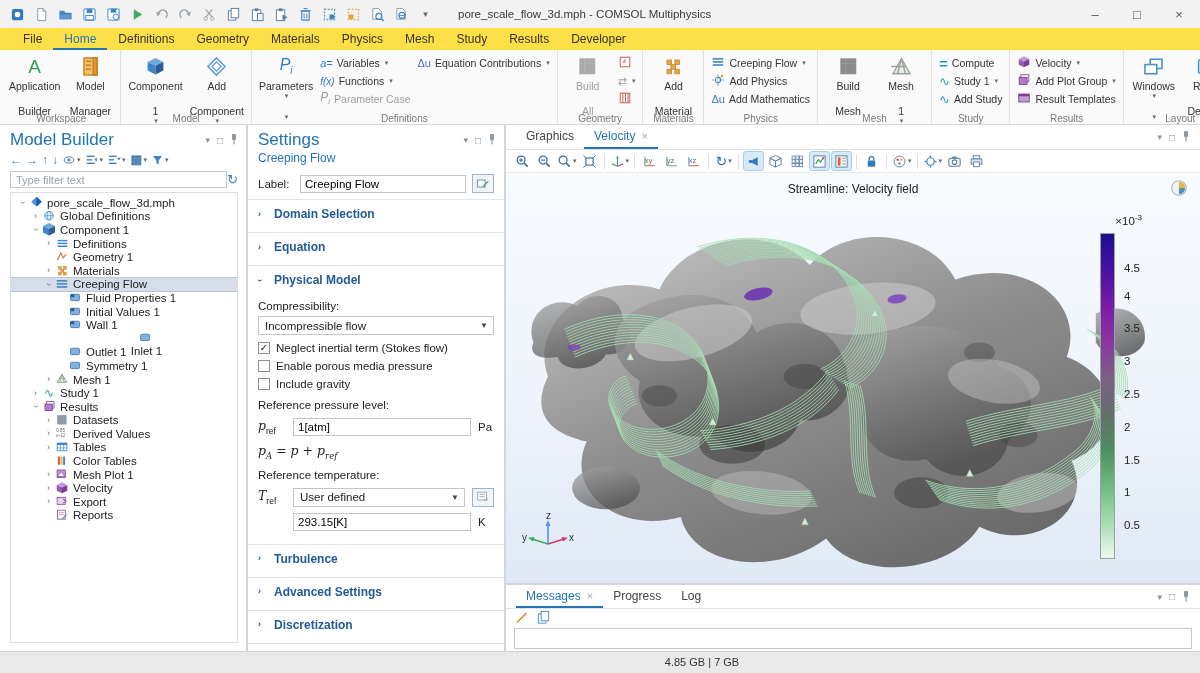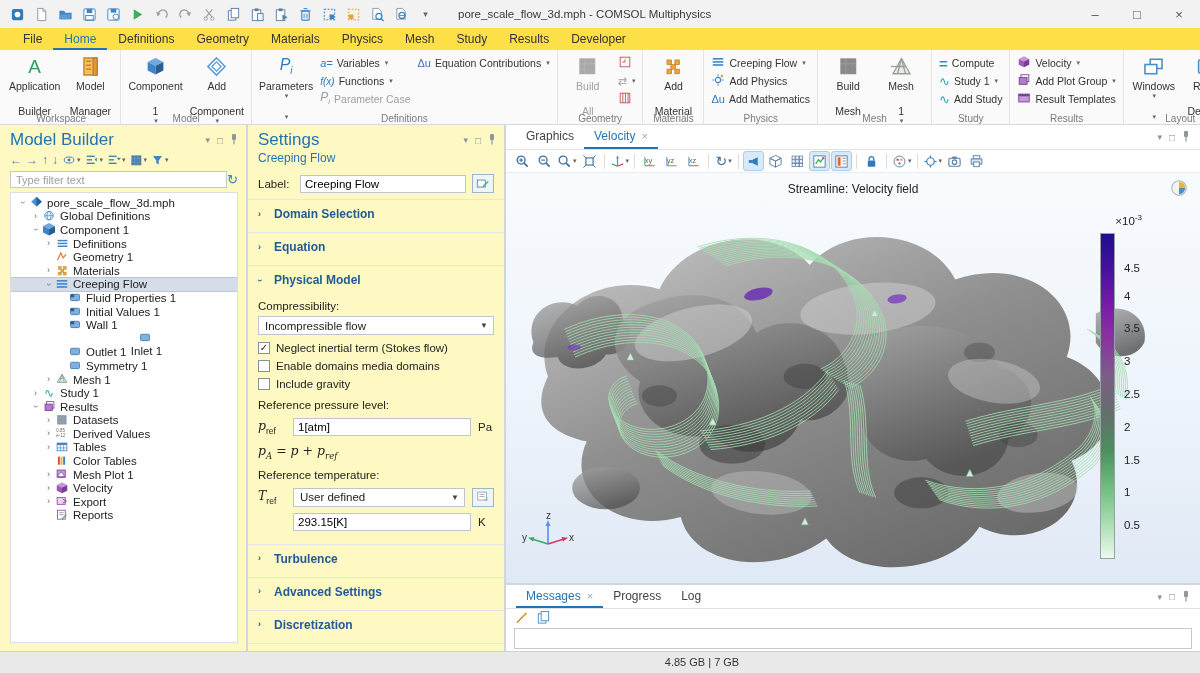"Model Builder" .panel { background: #fef9c3 -> #ffffff }
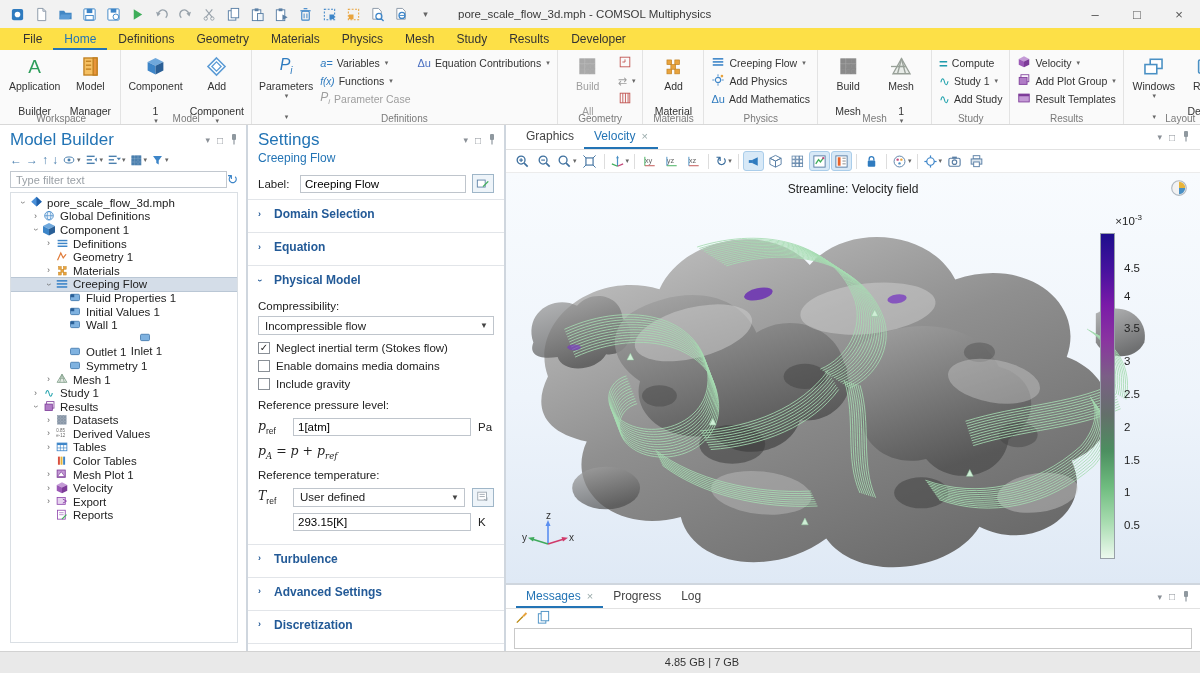"Enable domains media domains" span { text: domains media domains -> porous media pressure }
